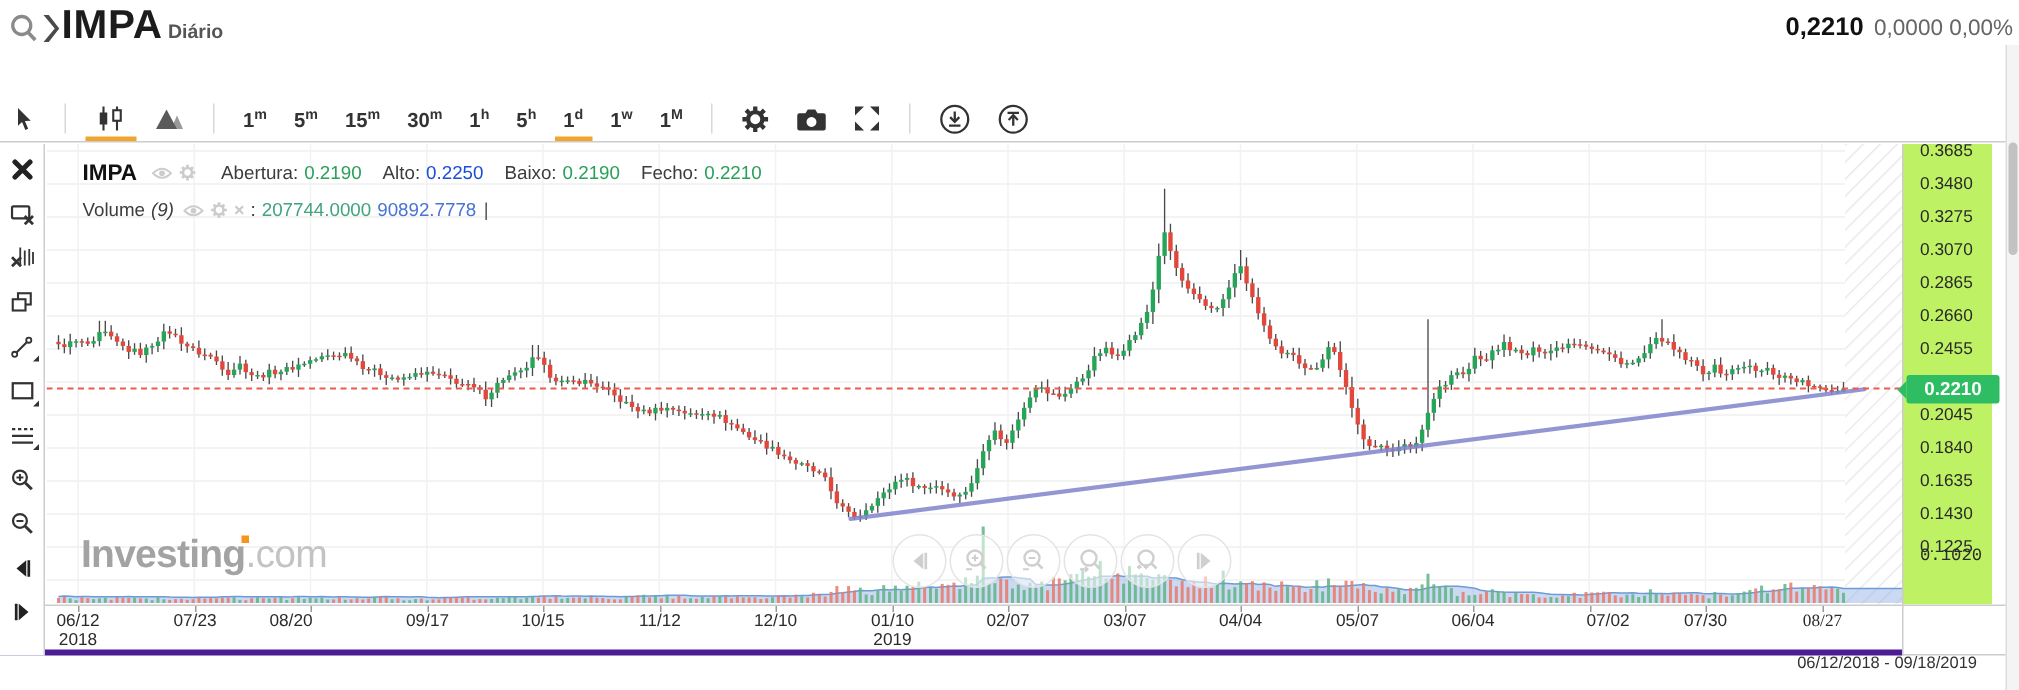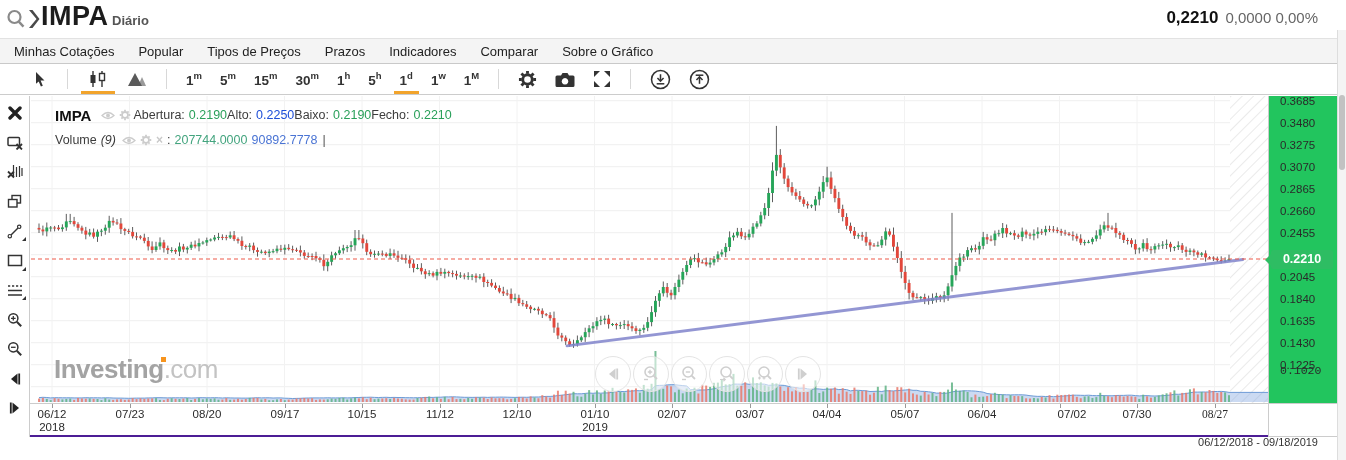"0,2210 0,0000 0,00%" .hquote { right: 28px -> 4px }
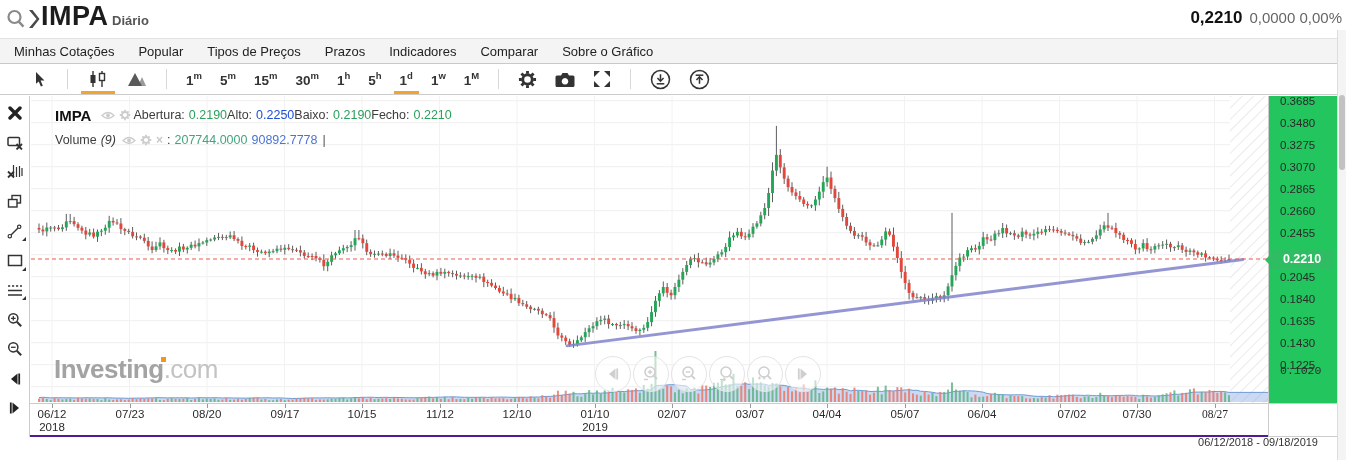"Minhas Cotações" nav.menubar { html: <nav> <div>Minhas Cotações</div> <div>Popular</div> <div>Tipos de Preços</div> <div>Prazos</div> <div>Indicadores</div> <div>Comparar</div> <div>Sobre o Gráfico</div> </nav> -> none }
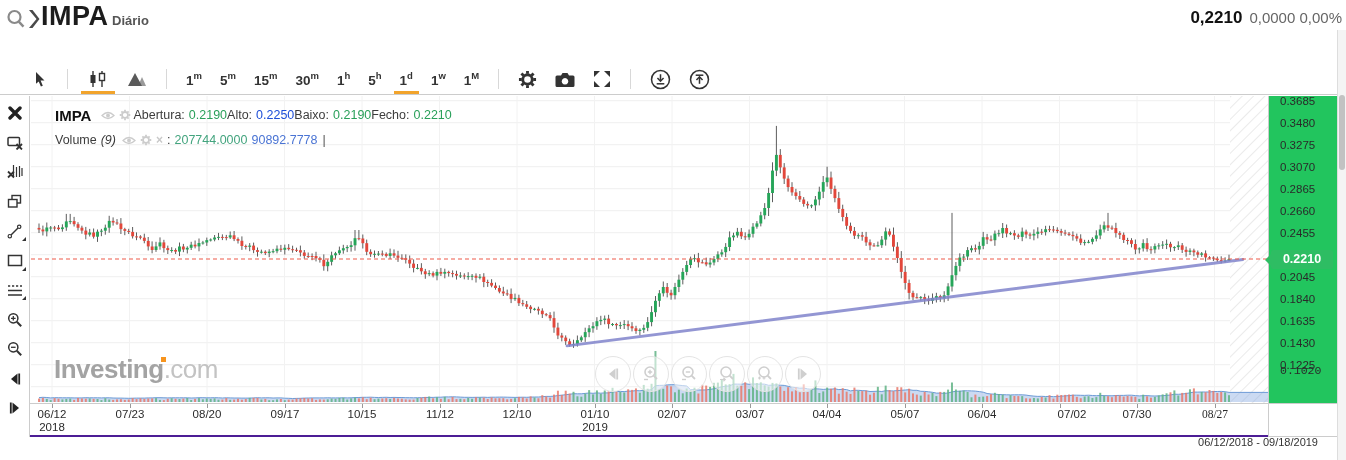"1m" .toolbar { padding-left: 24px -> 0 }
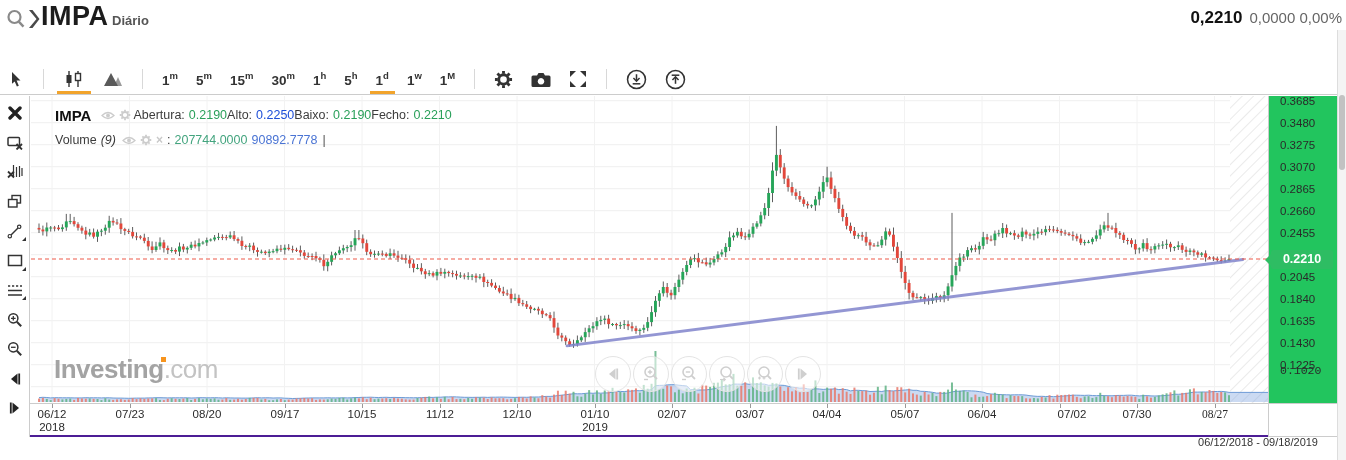"0.3685" .yaxis { background: #22c55e -> #bef264; width: 78px -> 60px }
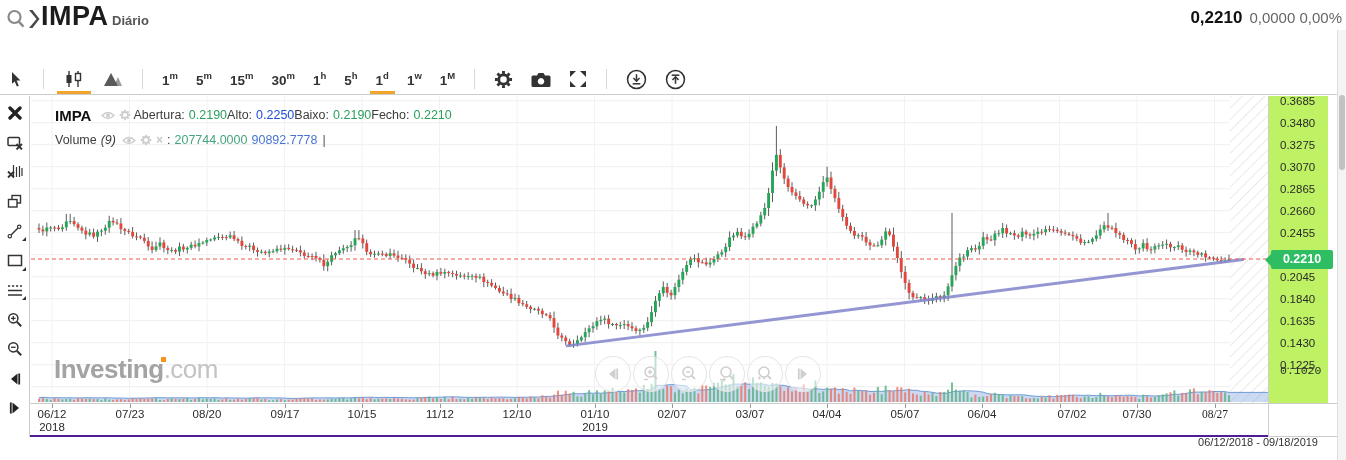"Abertura:" .lp { margin-left: none -> 14px }
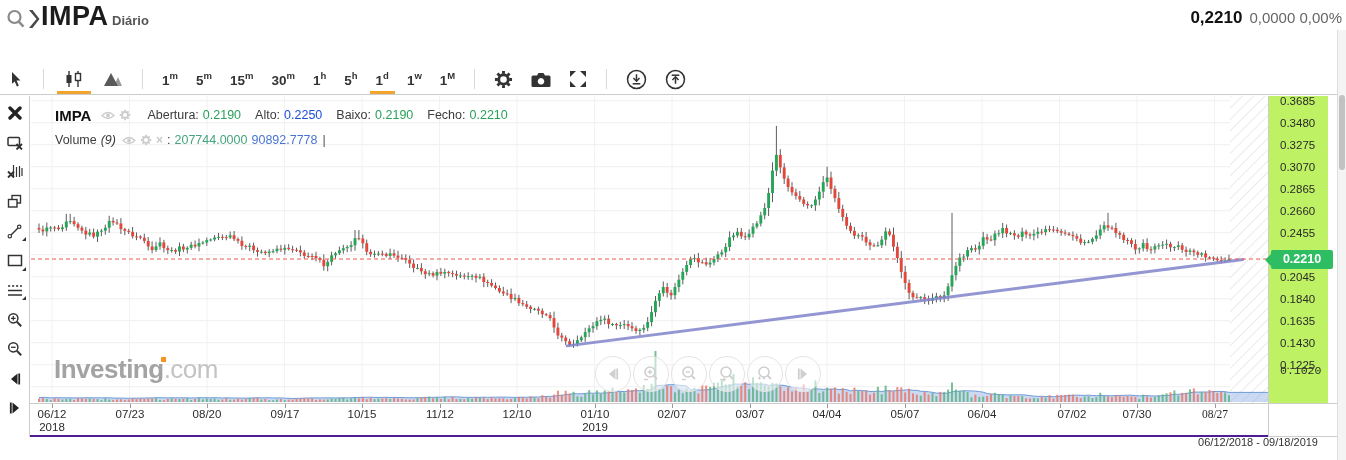"06/12" .xaxis { border-bottom: 2px solid #4c1d95 -> 4px solid #4c1d95 }
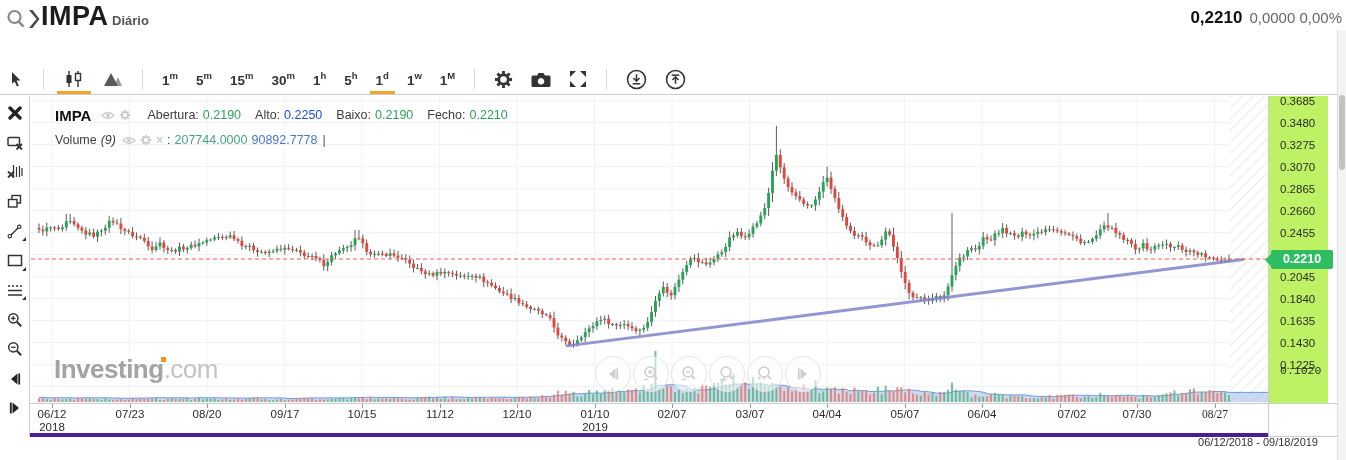"08/20" div.xt { left: 207px -> 194px }
